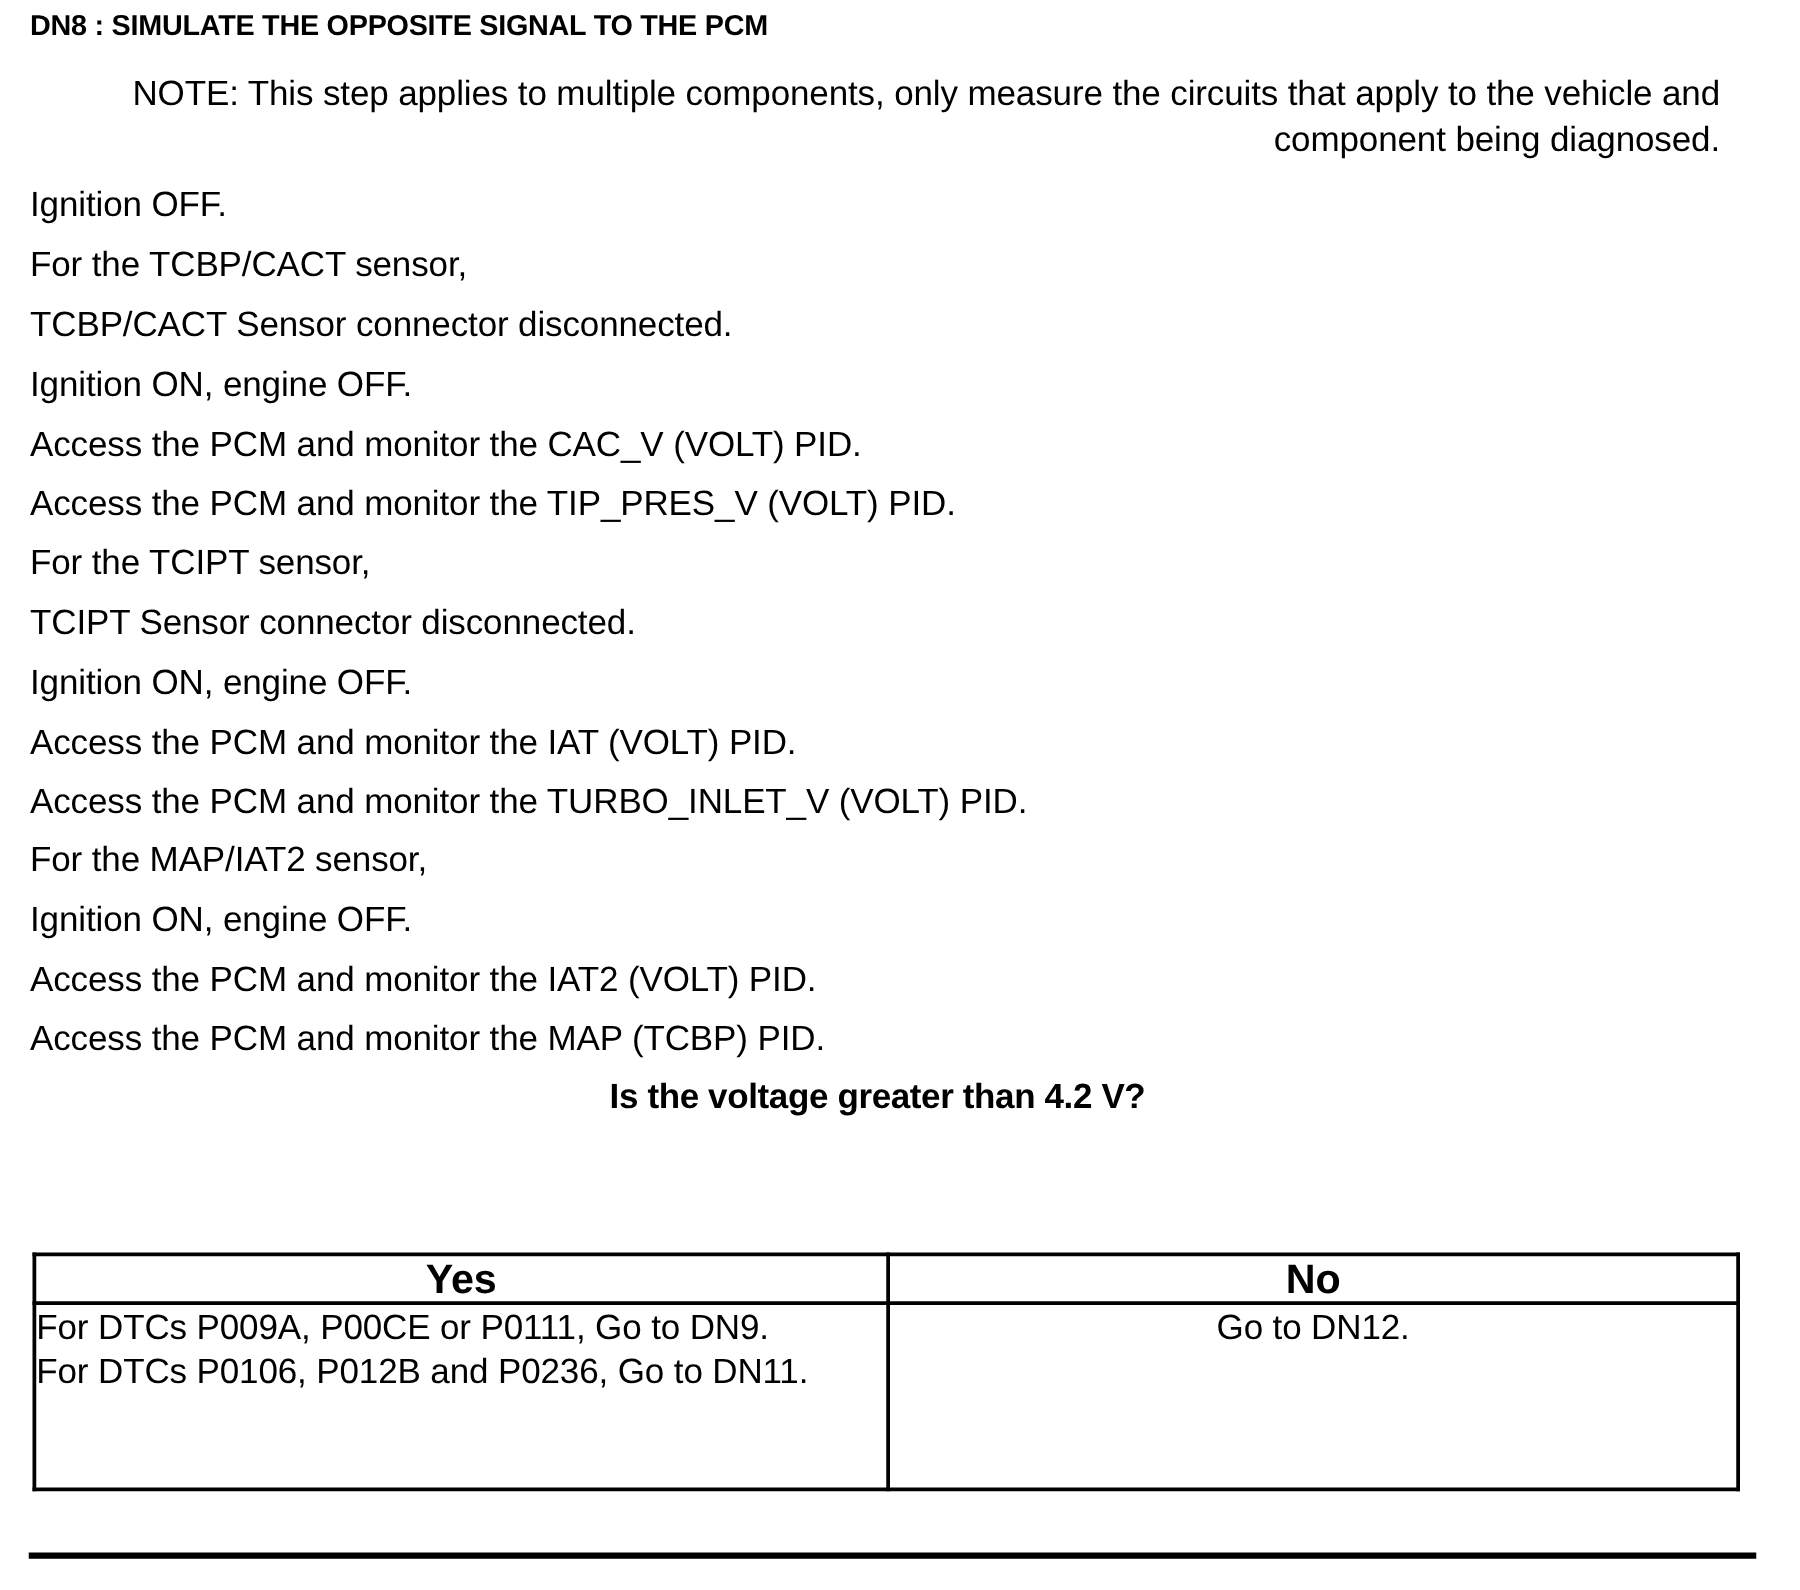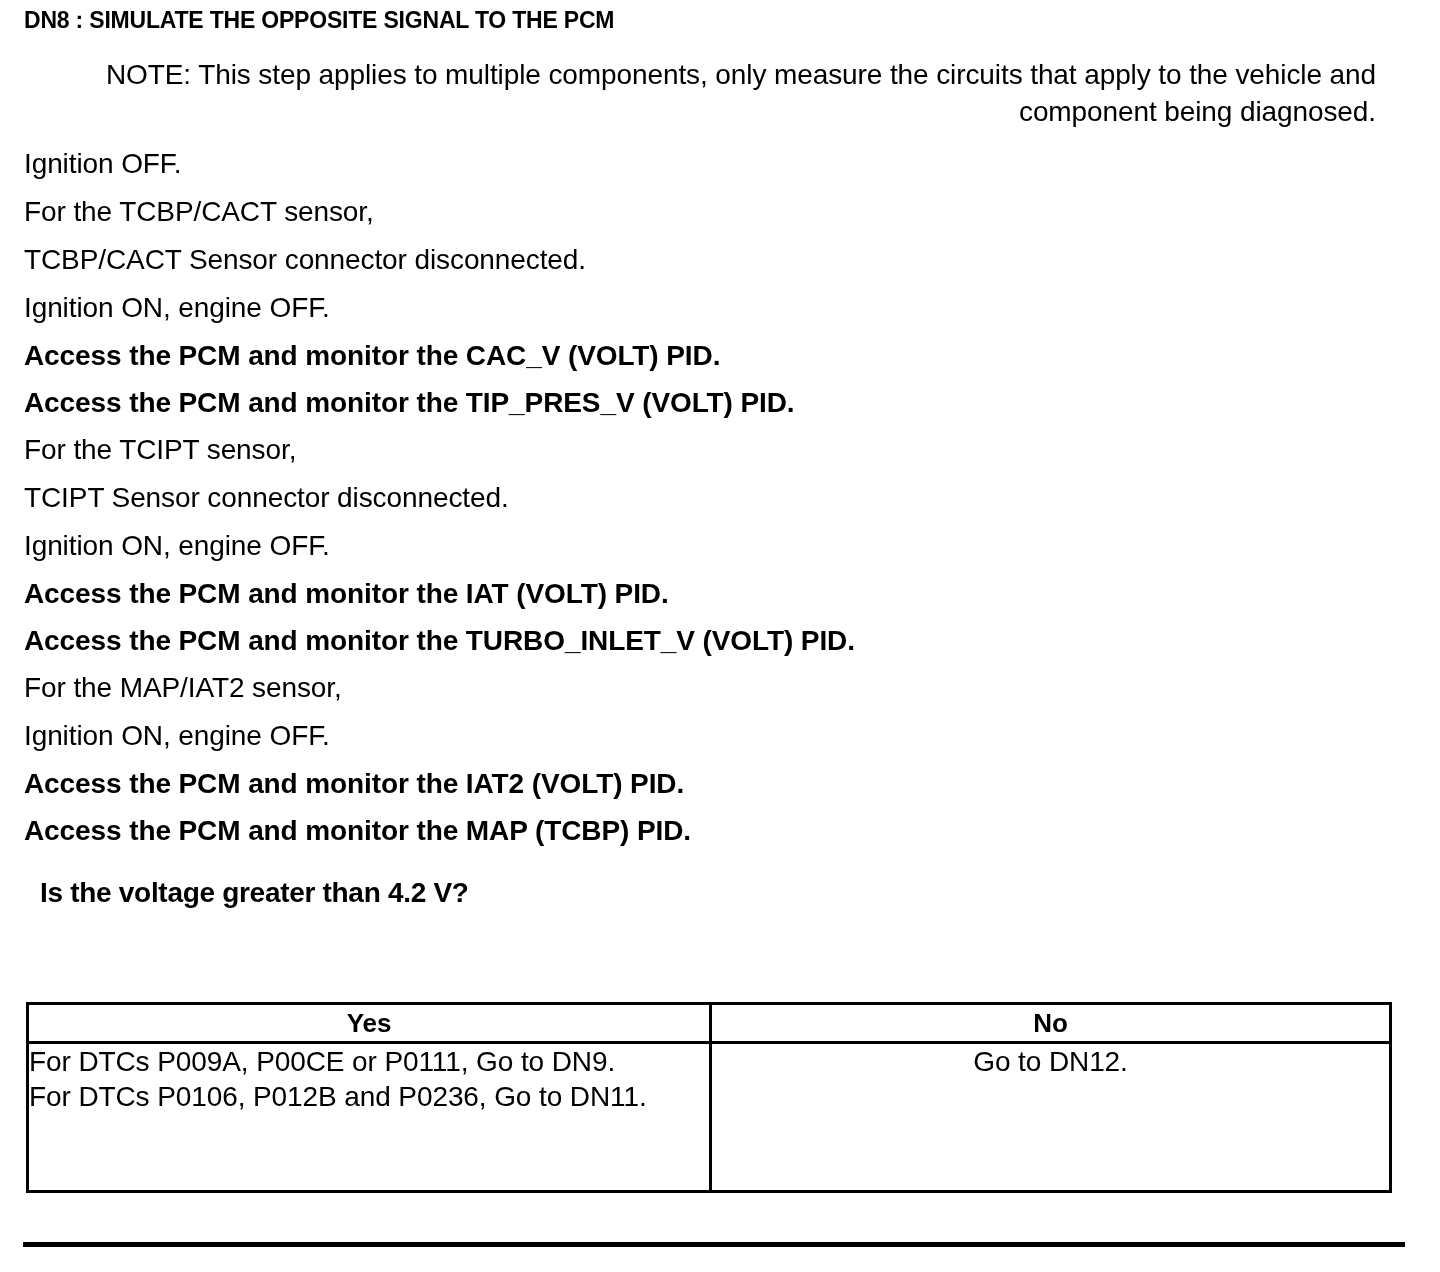"Access the PCM and monitor" .step-line.tight { font-weight: bold -> none }
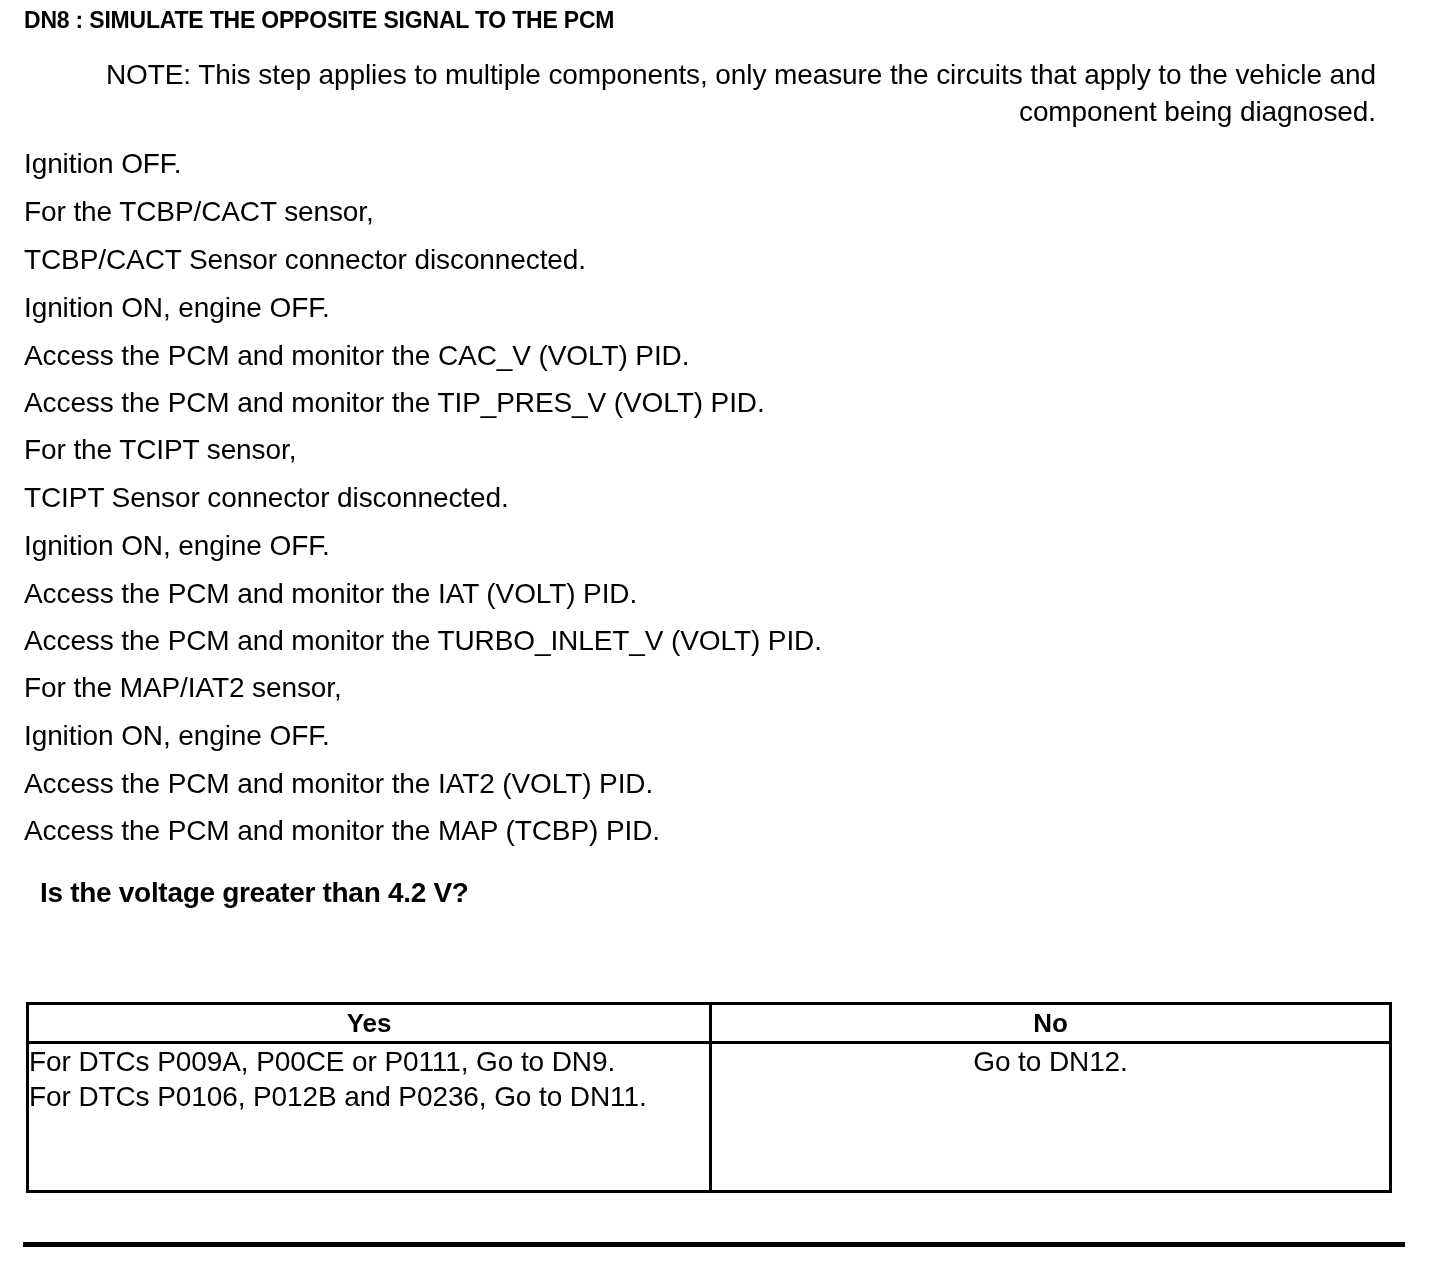"Is the voltage greater than" .question-line { margin: 16px -> 0; text-align: none -> center }
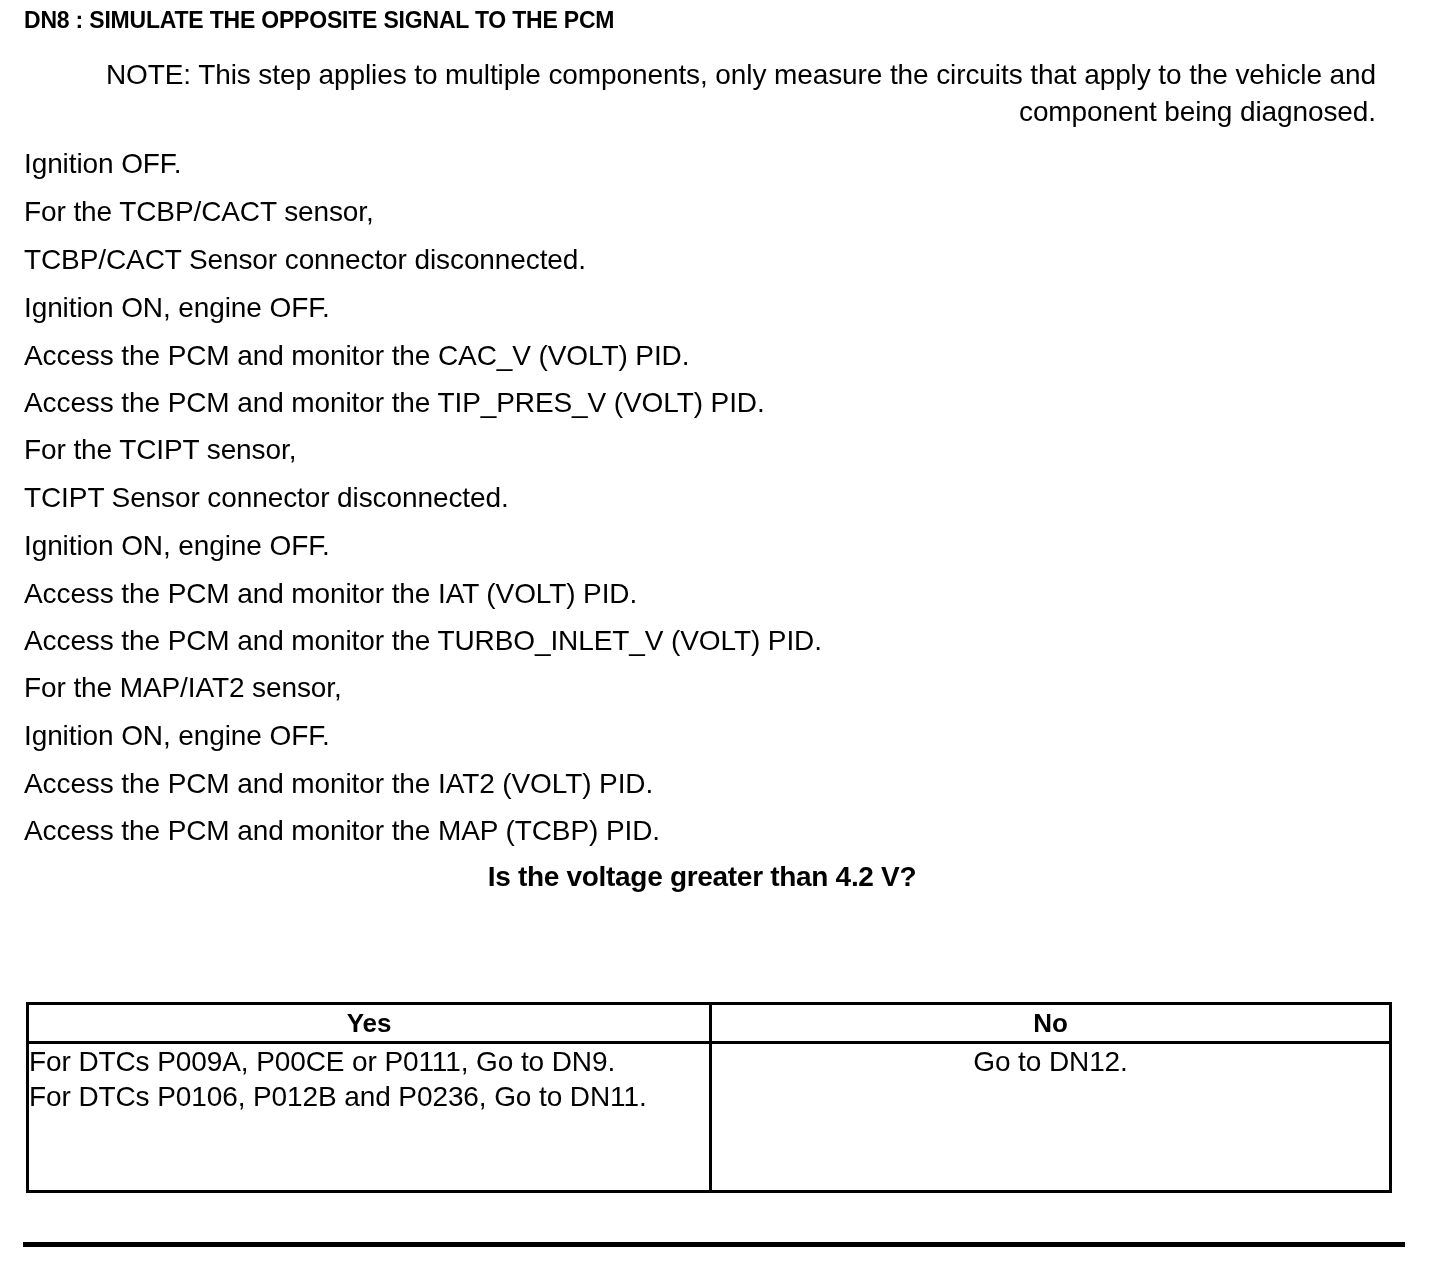"Yes" .decision-table th { font-size: 26px -> 33px }
